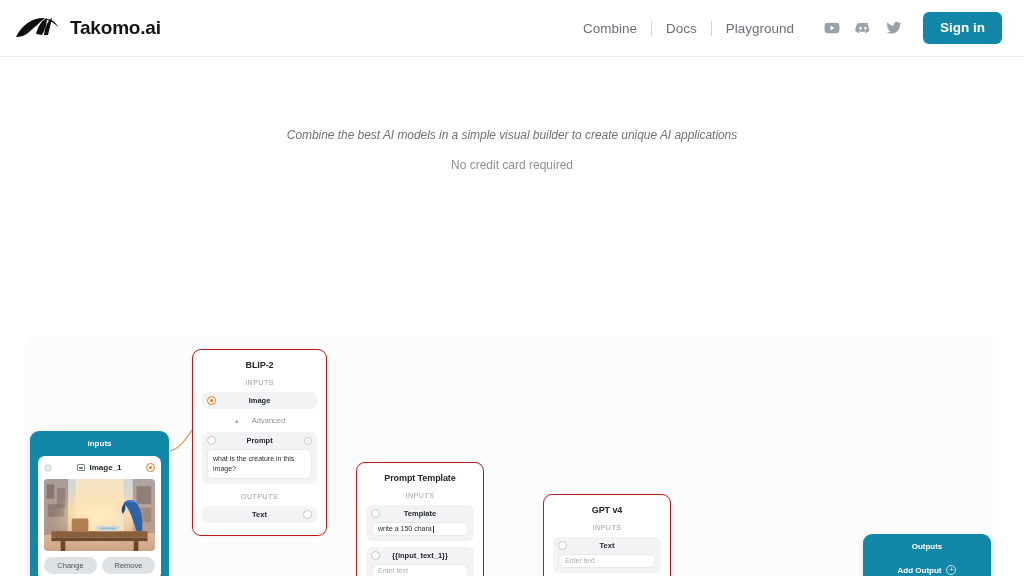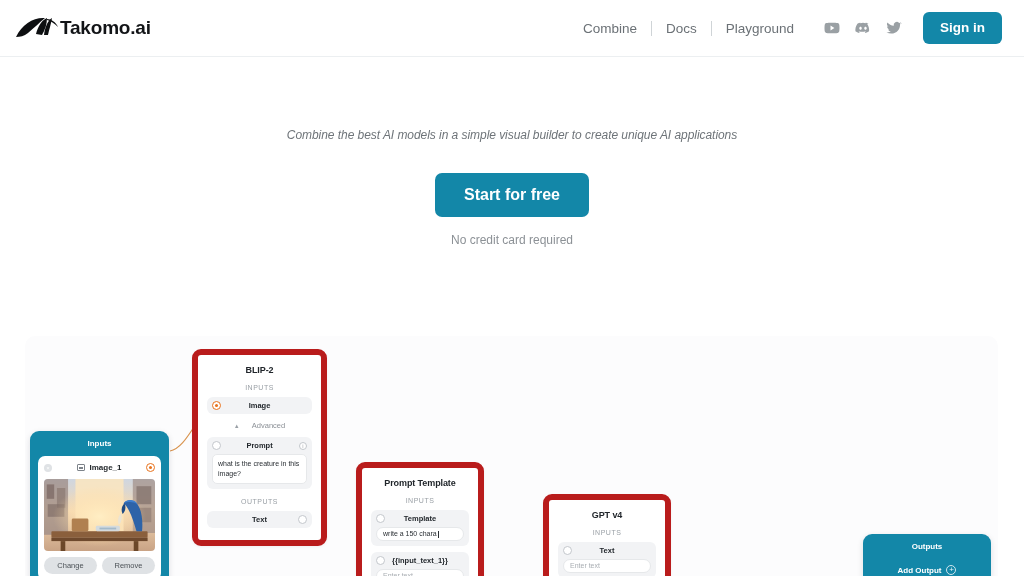"Takomo.ai" .brand { gap: none -> 10px }
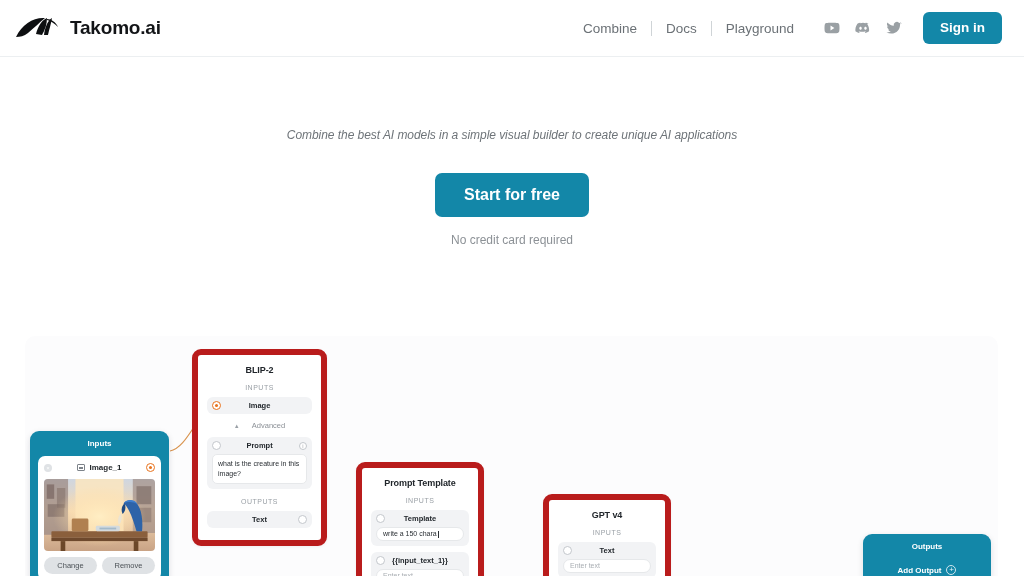"Start for free" button.cta-btn { html: <button>Start for free</button> -> none }
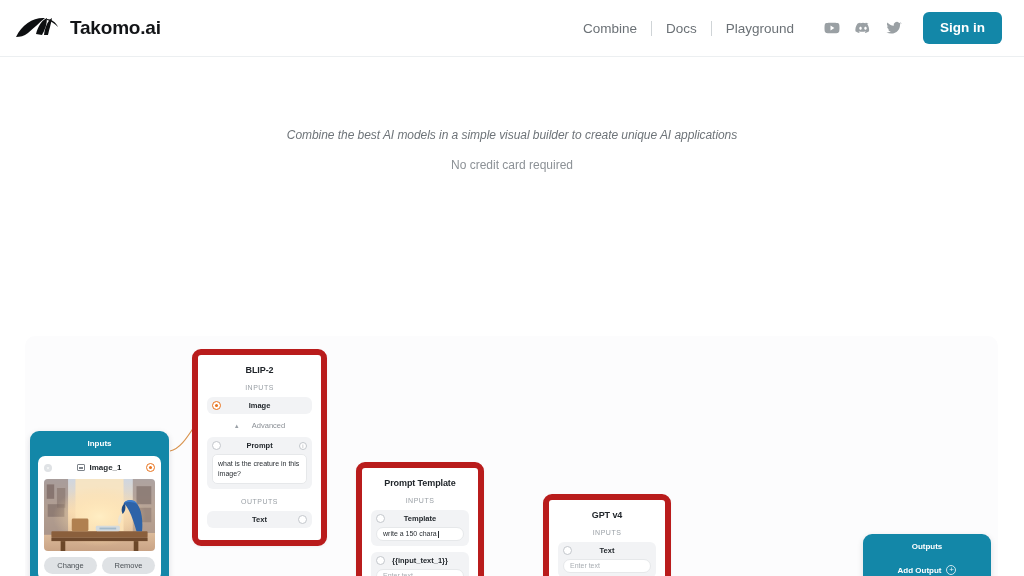"BLIP-2" .node { border: 6px solid #b91c1c -> 1px solid #b91c1c }
